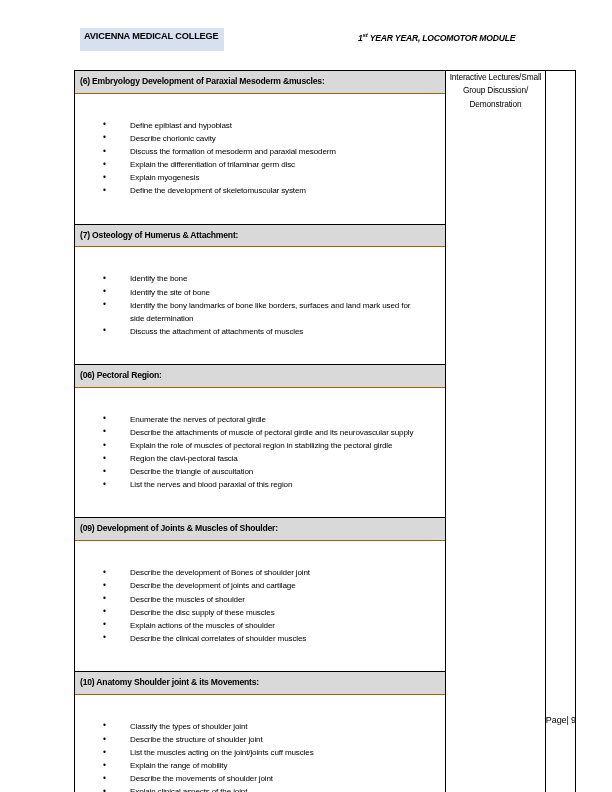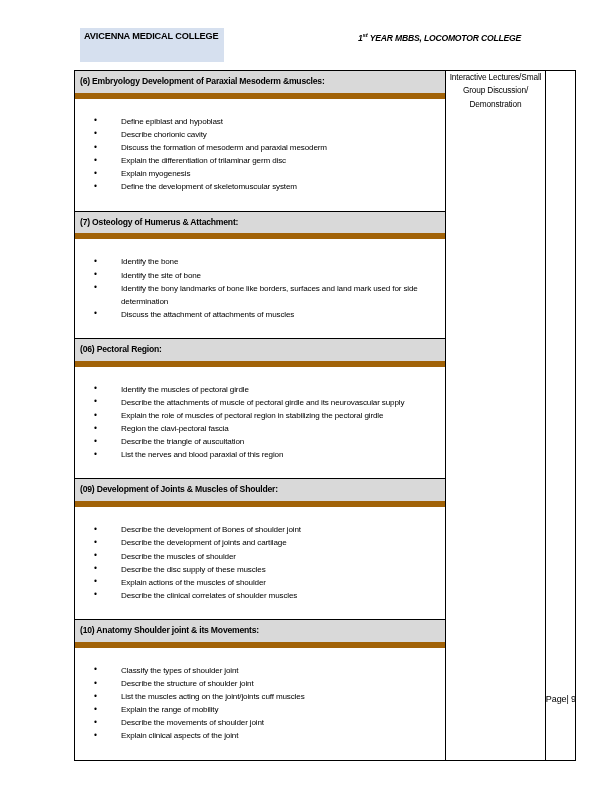"AVICENNA MEDICAL COLLEGE" .college-name { padding: 3px 5px 21px 4px -> 3px 5px 10px 4px }
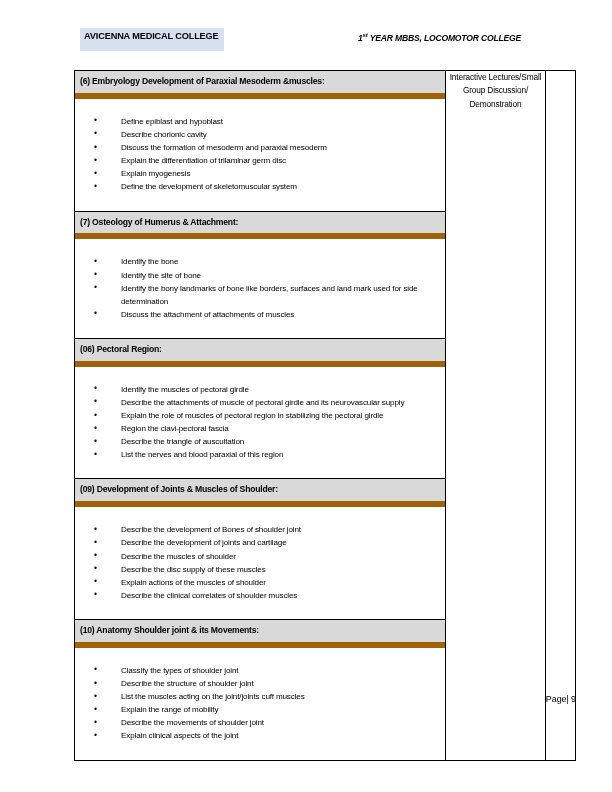"YEAR MBBS, LOCOMOTOR COLLEGE" span { text: MBBS, LOCOMOTOR COLLEGE -> YEAR, LOCOMOTOR MODULE }
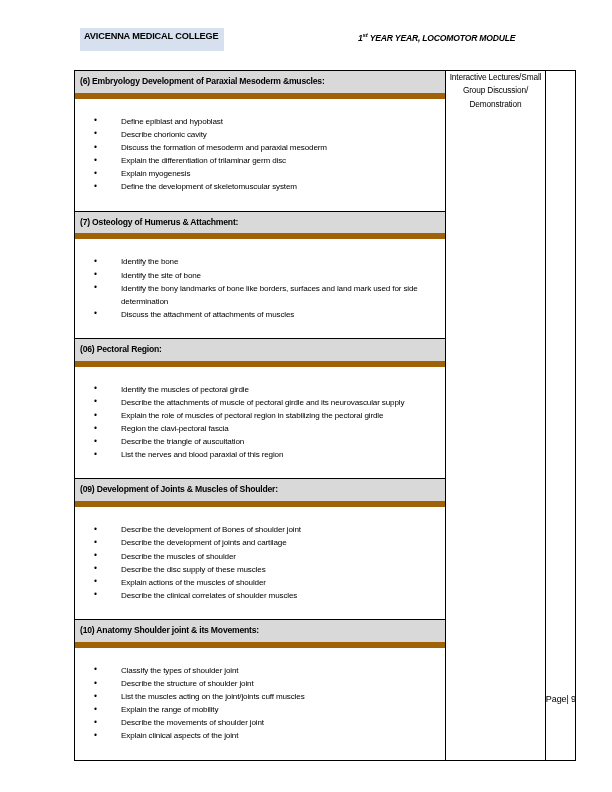"(6) Embryology Development of Paraxial" .topic-header { border-bottom: 6px solid #a16207 -> 1px solid #a16207 }
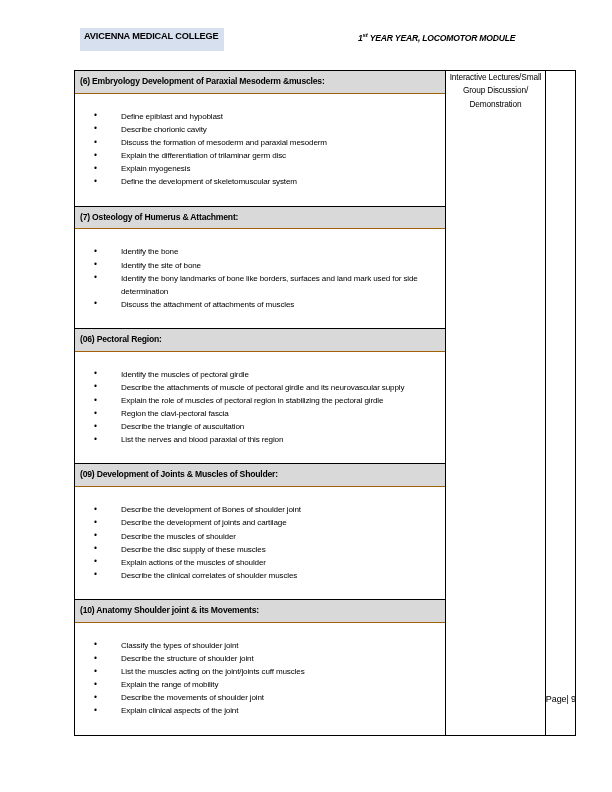"Define epiblast and hypoblast" .obj-list { margin: 7px -> 16px }
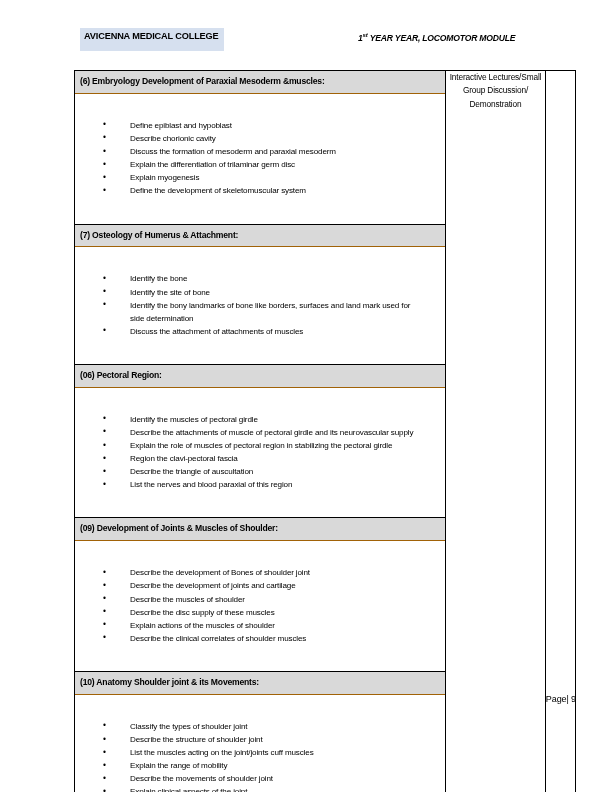"Identify the muscles of pectoral" li { text: Identify the muscles -> Enumerate the nerves }
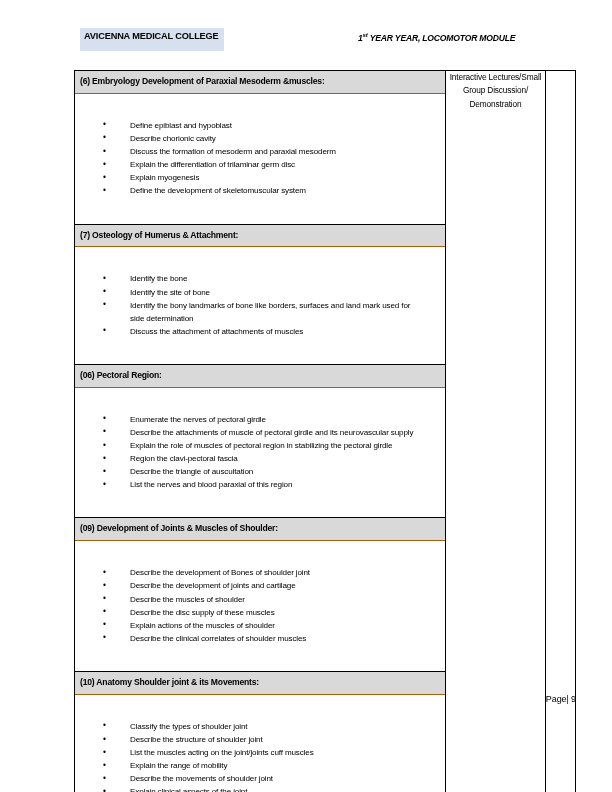"Page| 9" .page-footer { top: 694px -> 715px }
